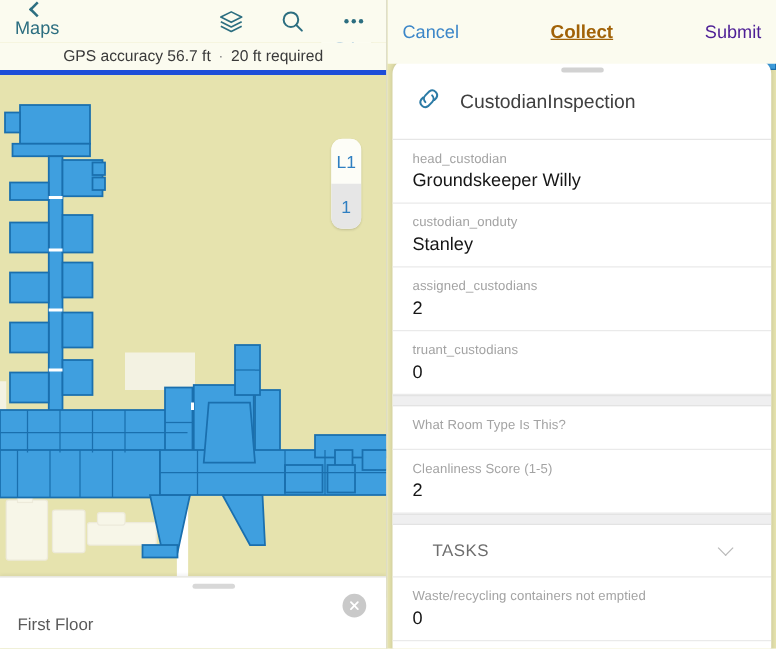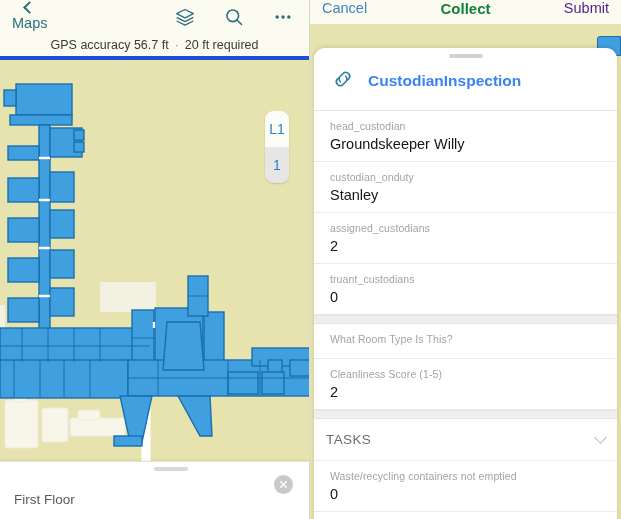"Cancel" .form-nav { align-items: flex-start -> center; height: 24px -> 51px }
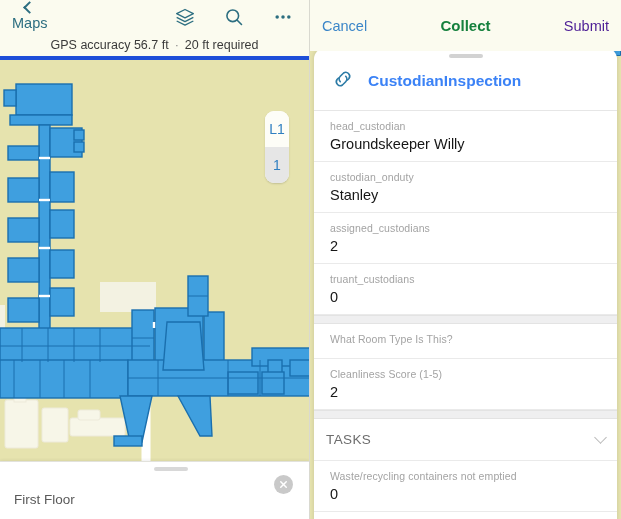"Collect" .form-nav .title { color: #15803d -> #a16207; text-decoration: none -> underline }
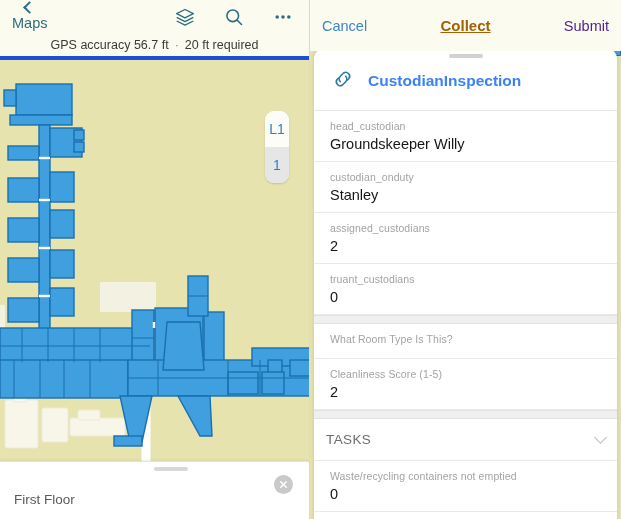"CustodianInspection" .sheet-header .htitle { color: #3b82f6 -> #404040; font-weight: bold -> normal }
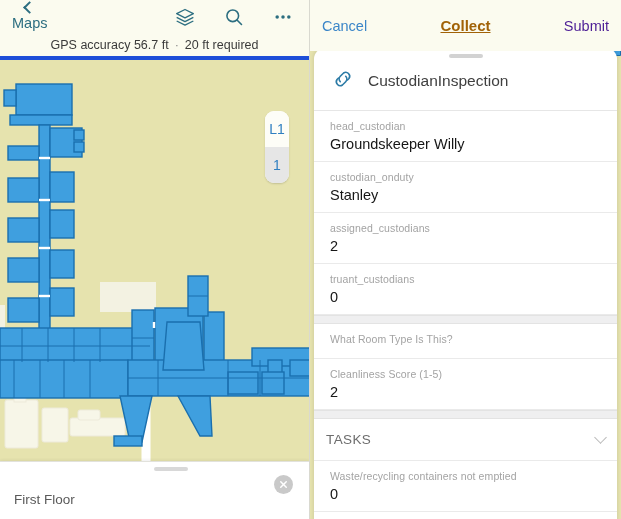"TASKS" .section-row { padding: 13px 12px -> 13px 32px }
